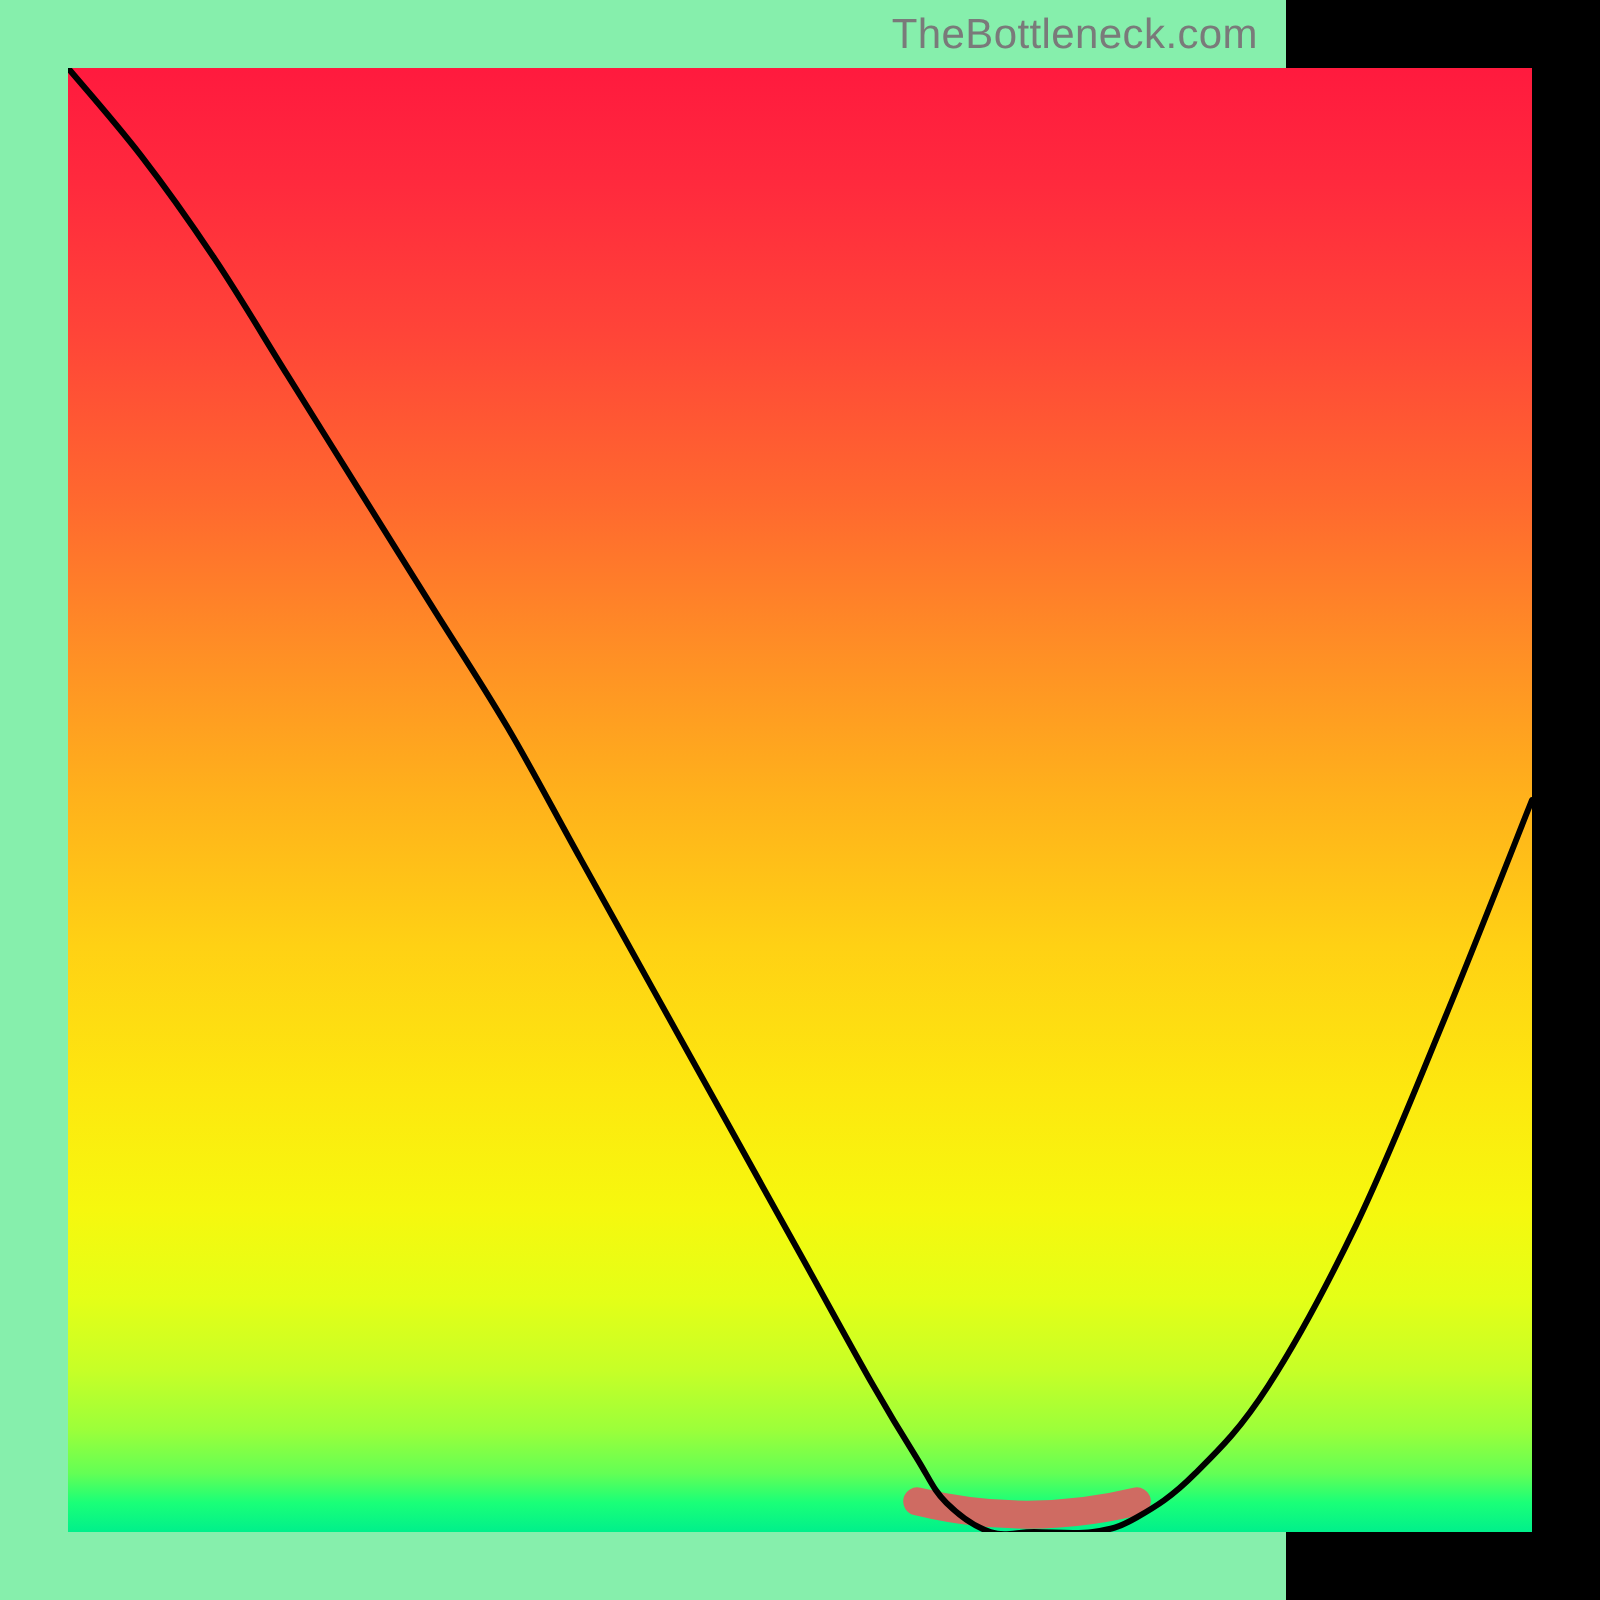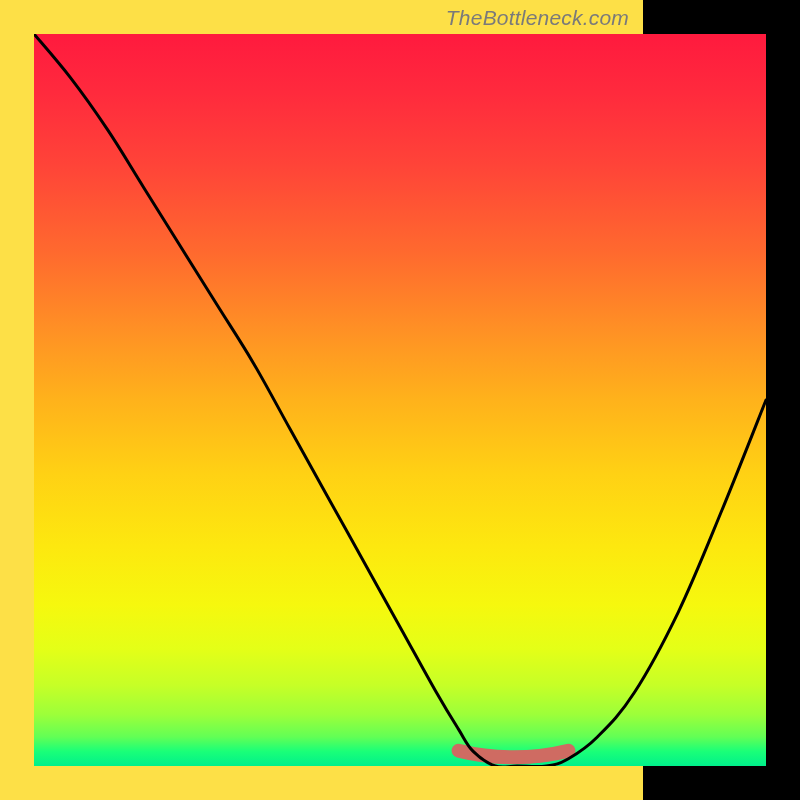"TheBottleneck.com" .frame { background: #fde047 -> #86efac; font-style: italic -> none }
